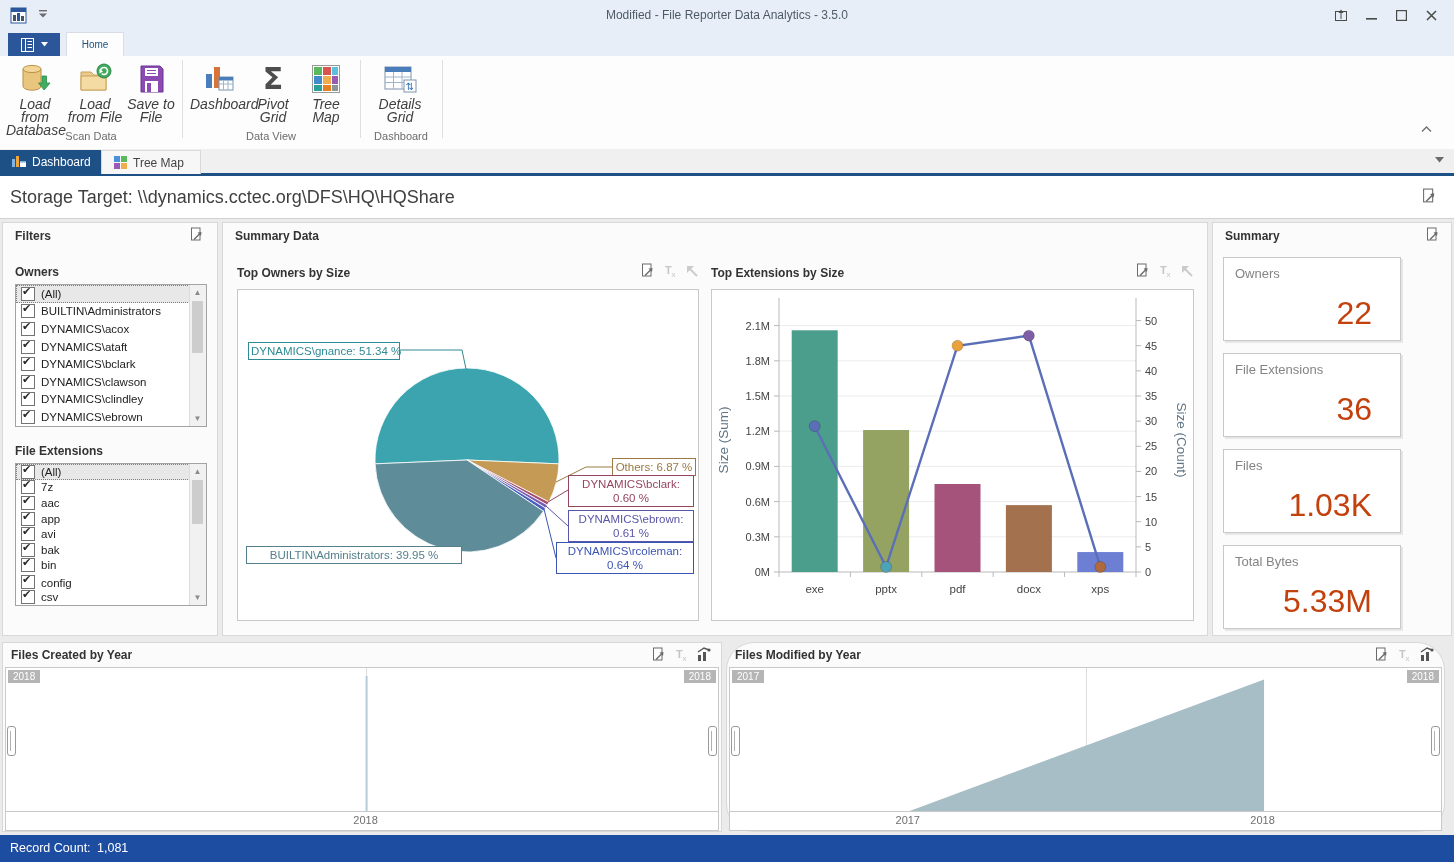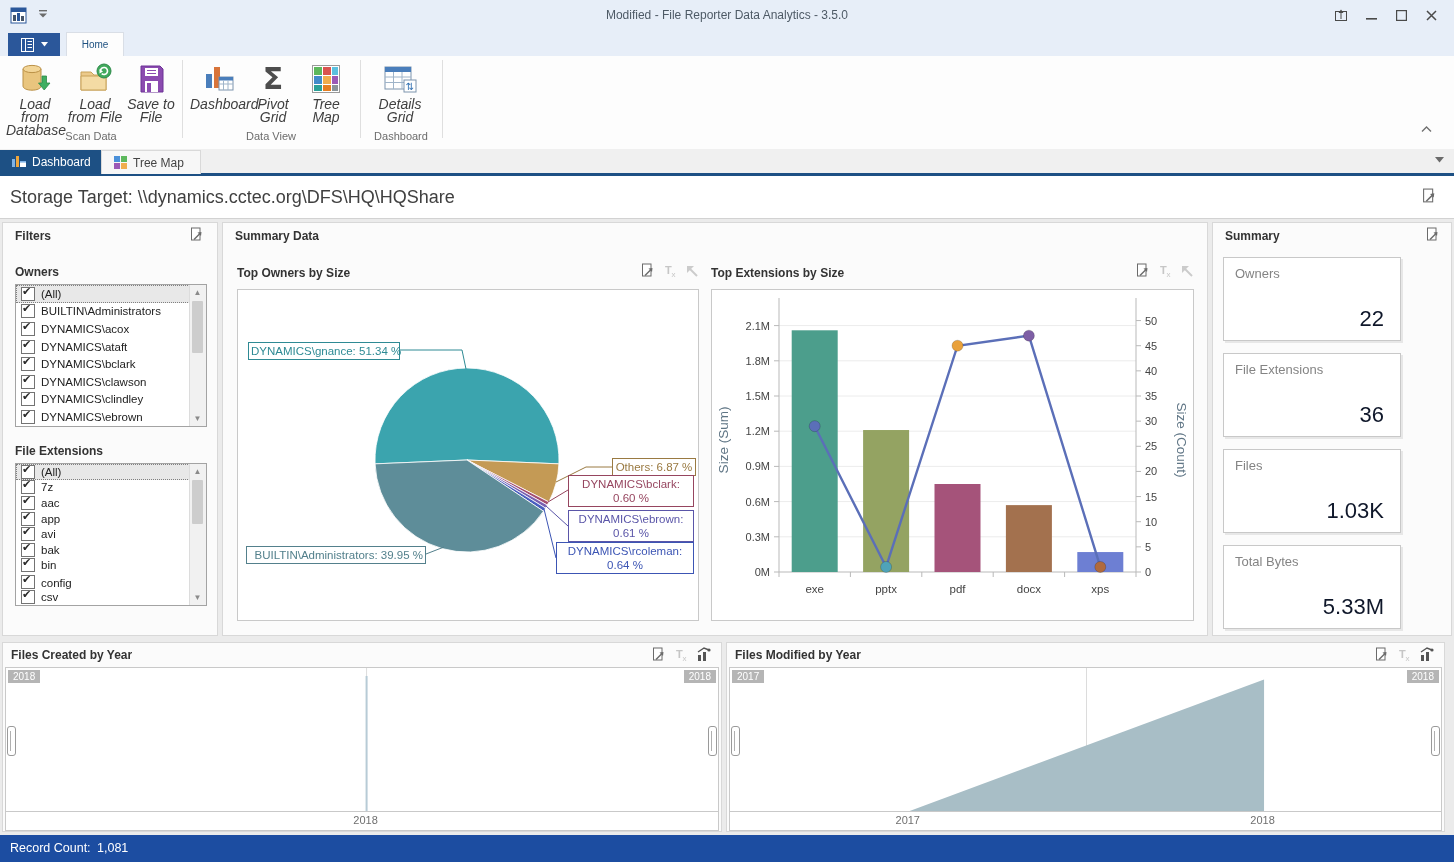"22" .card .cval { color: #0f172a -> #c2410c; font-size: 22px -> 32px; right: 16px -> 28px }
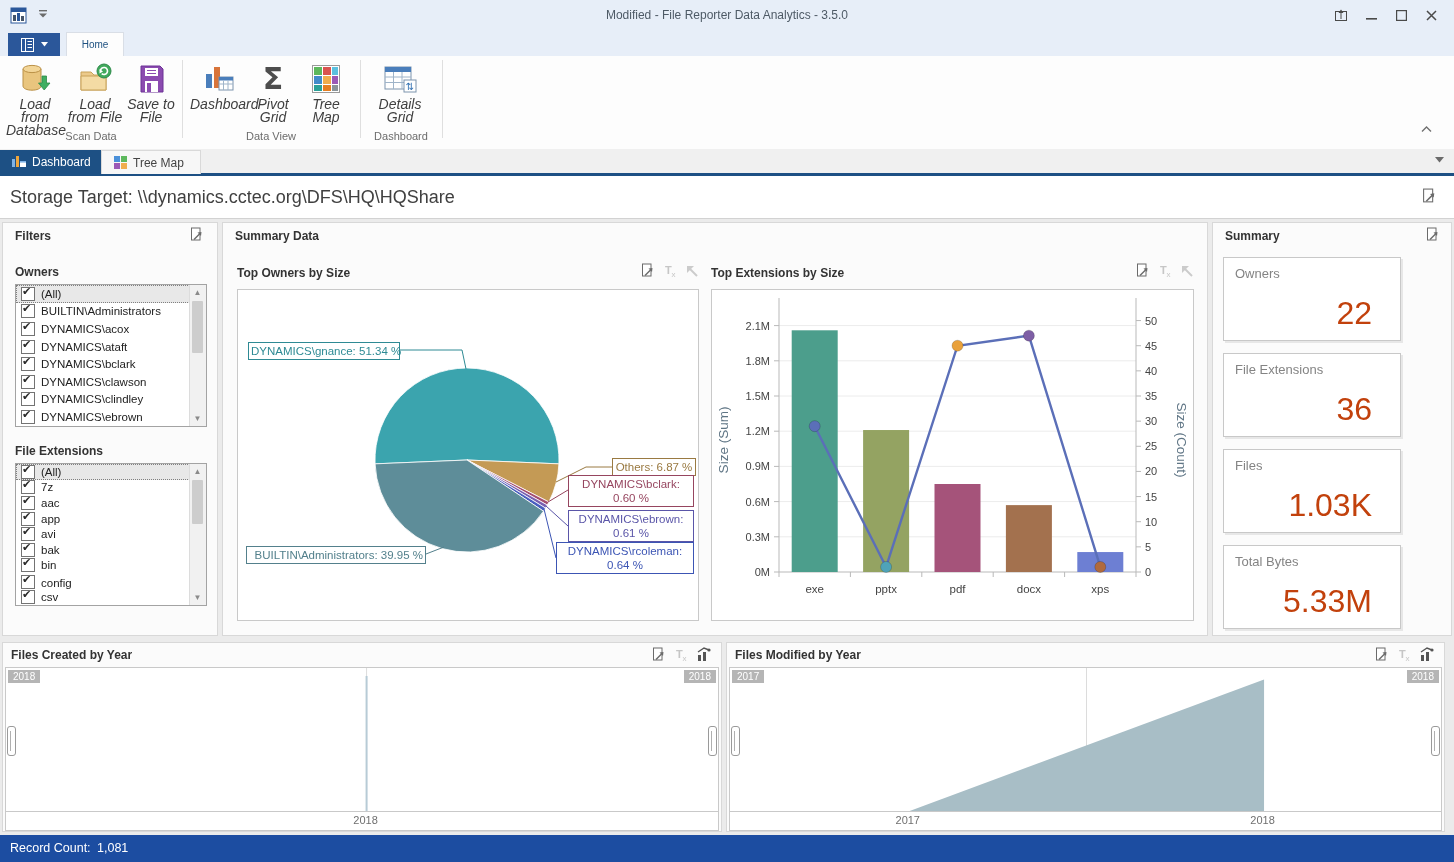"BUILTIN\Administrators: 39.95 %" div.callout { text-align: right -> none; width: 180px -> 216px }
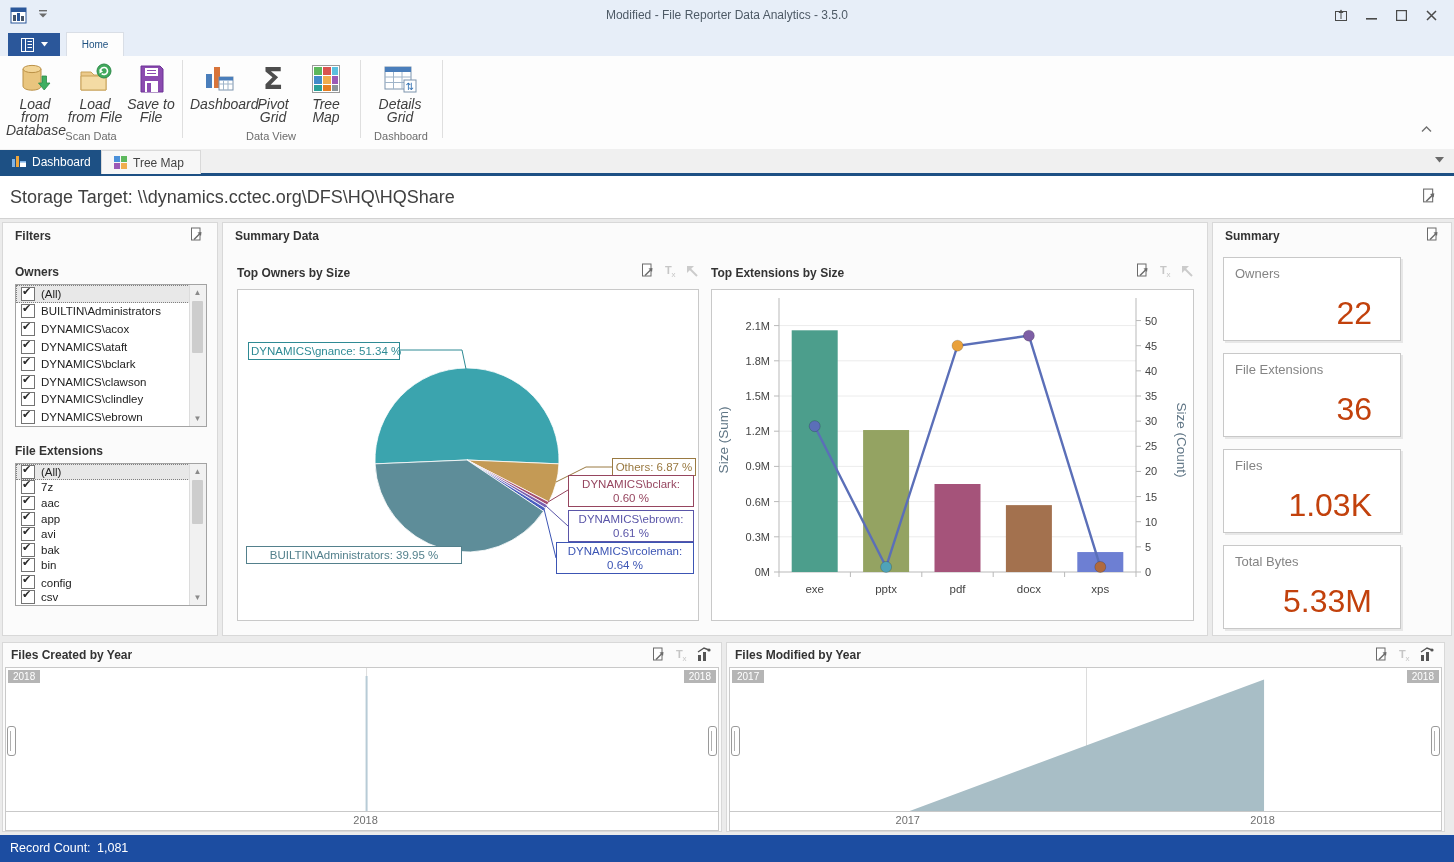"Files Modified by Year" div.abs { border-radius: none -> 28px }
